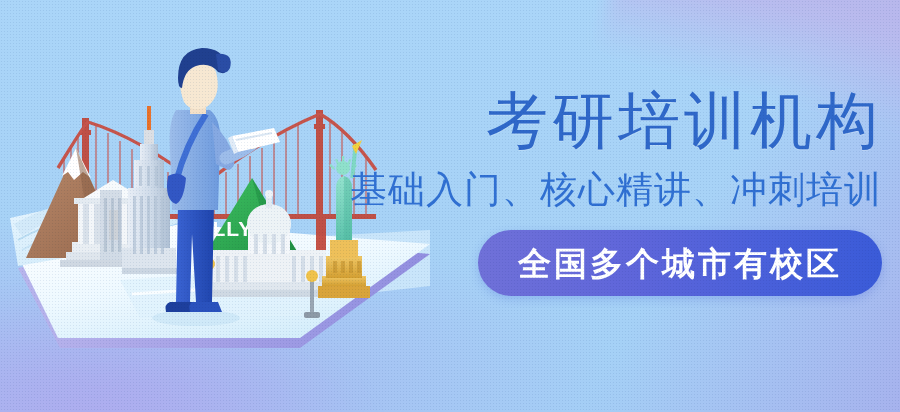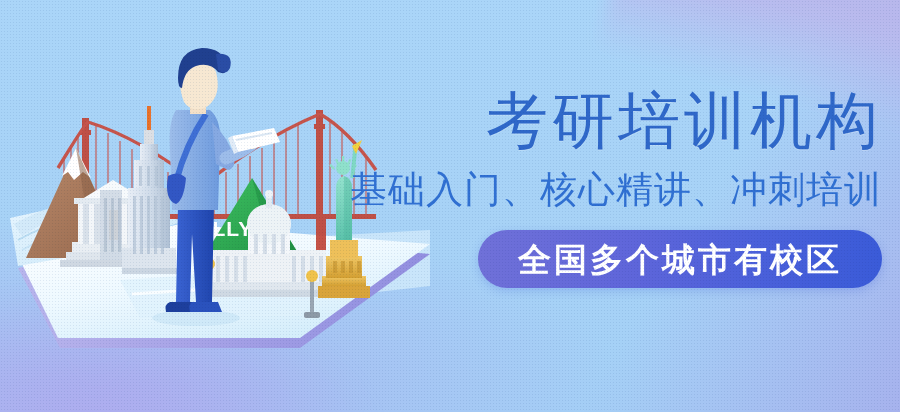"全国多个城市有校区" .pill { height: 58px -> 66px }
